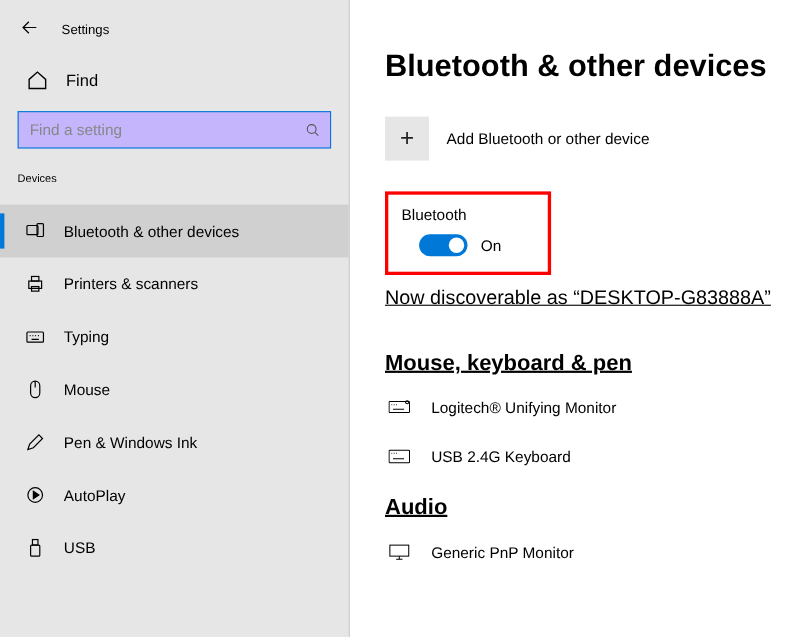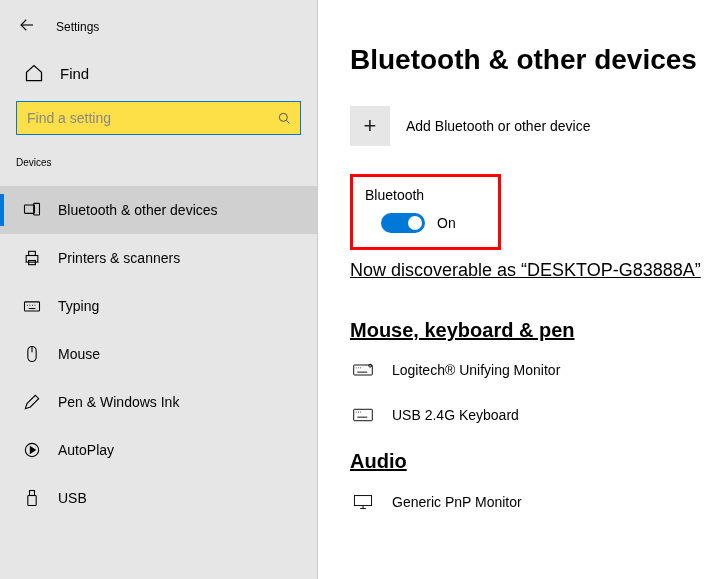"Find a setting" .search-box { background: #fde047 -> #c4b5fd }
